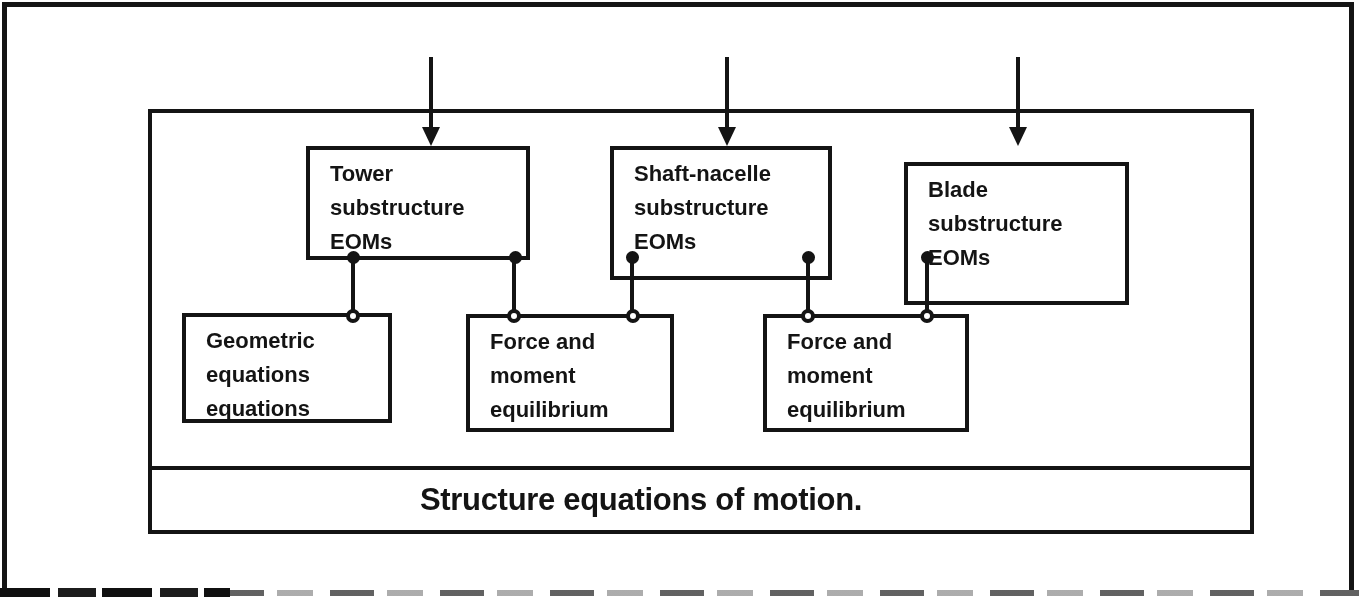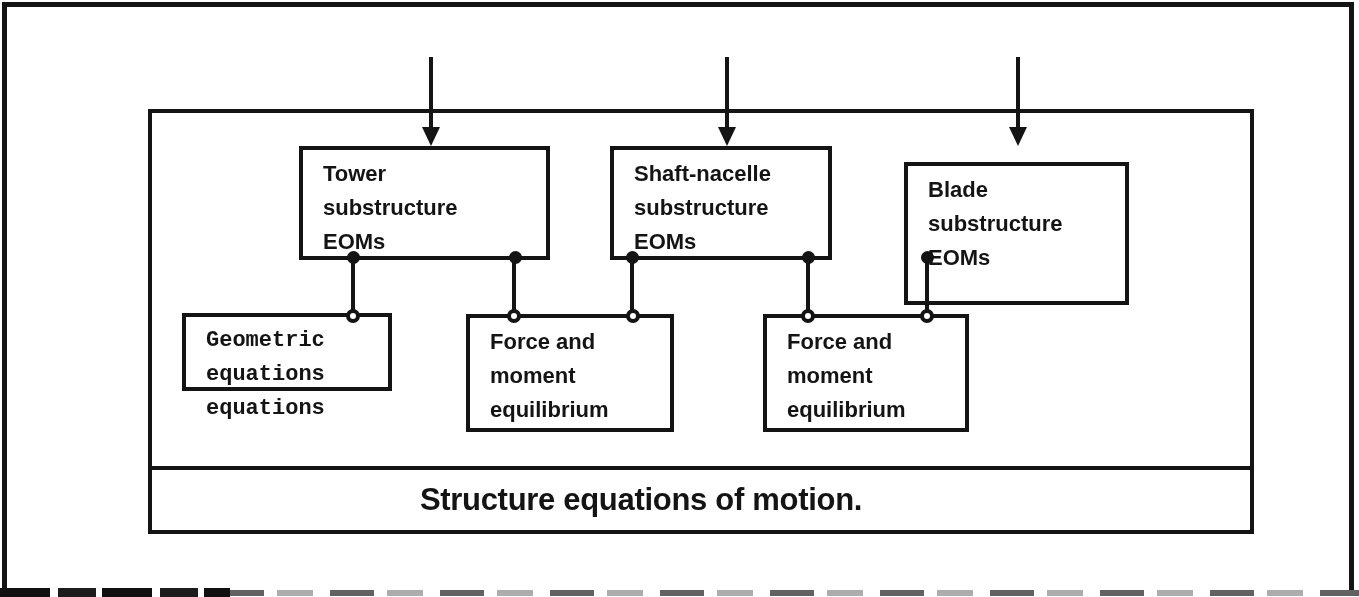"Tower" .b-tower { left: 299px -> 306px; width: 251px -> 224px }
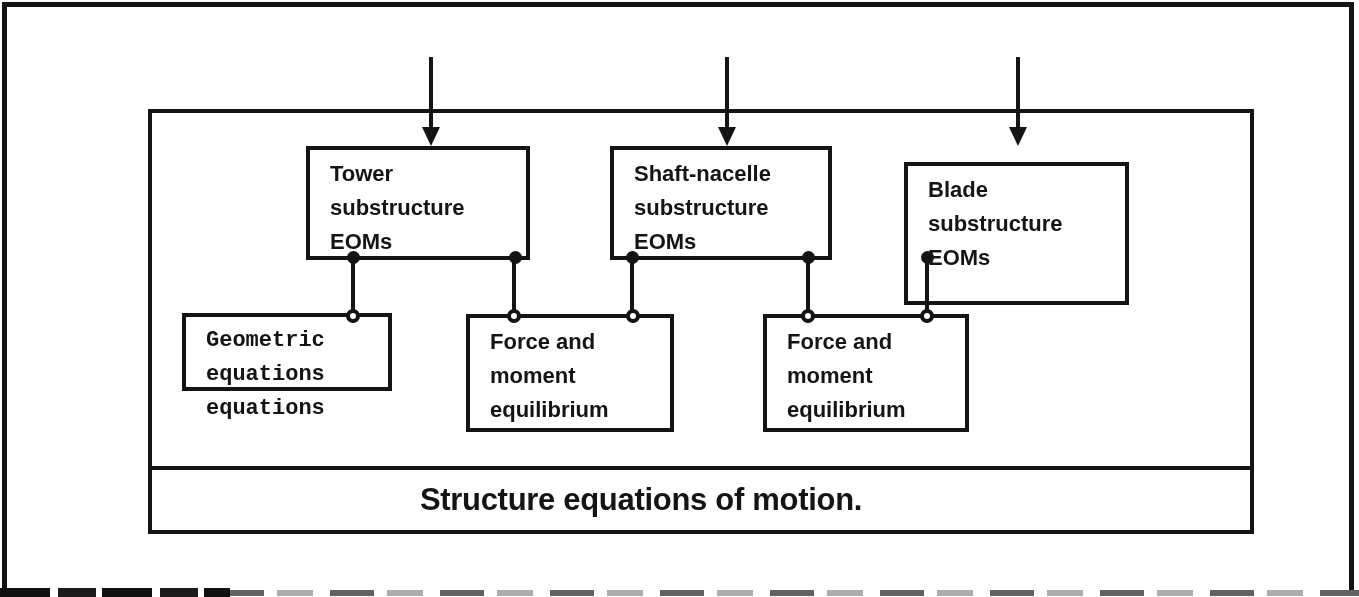"Shaft-nacelle" .b-shaft { height: 114px -> 134px }
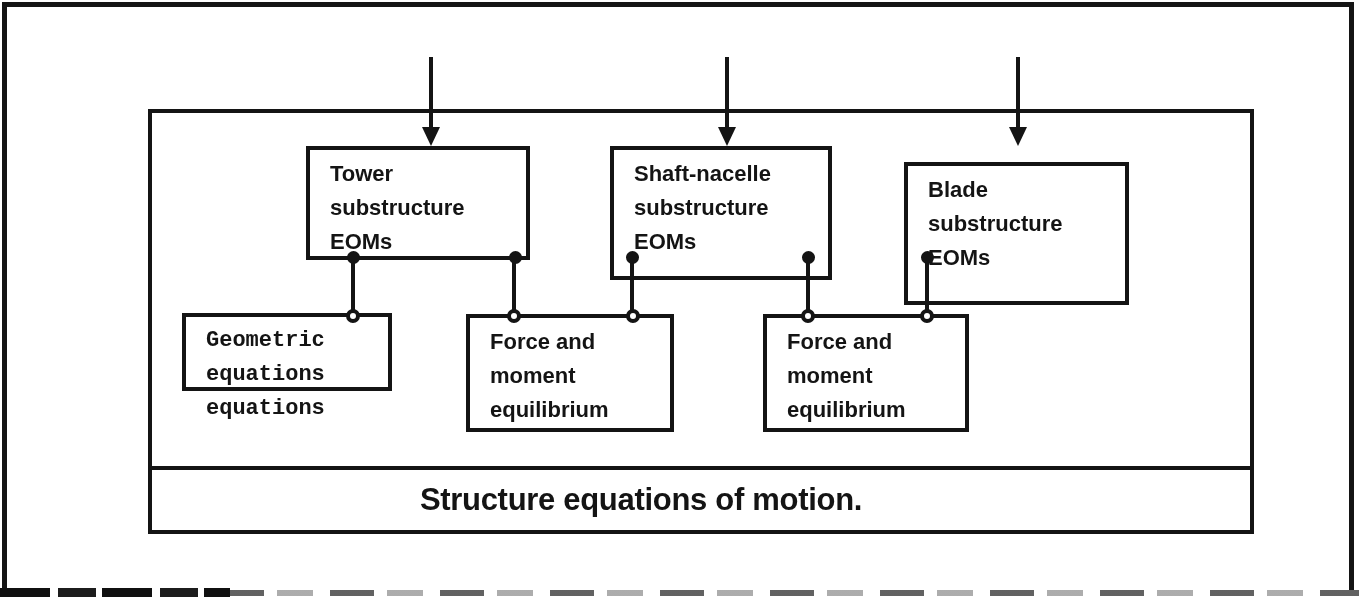"Geometric" .b-geo { font-family: Liberation Mono, monospace -> none; height: 78px -> 110px }
